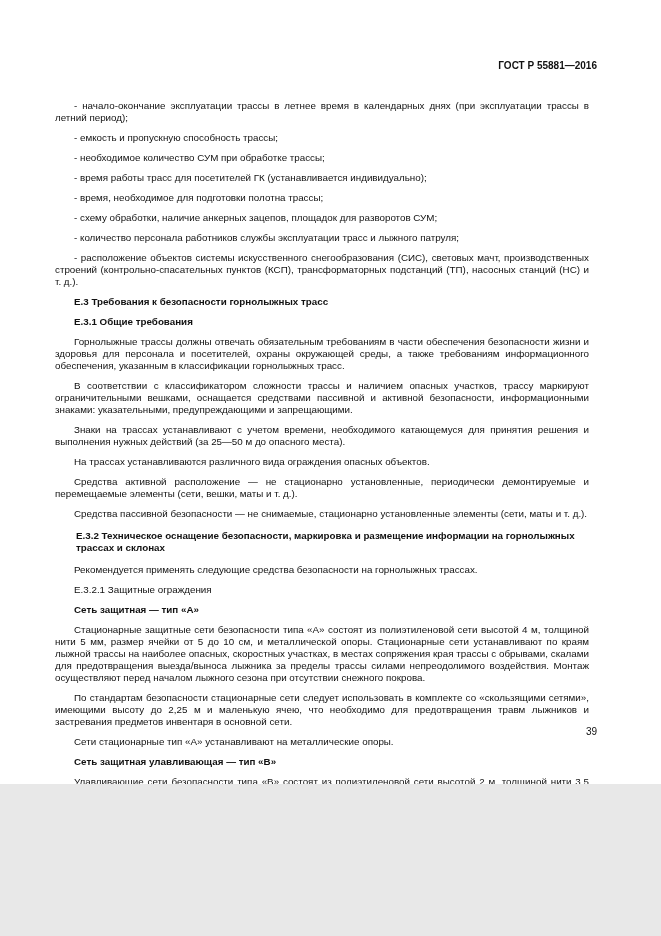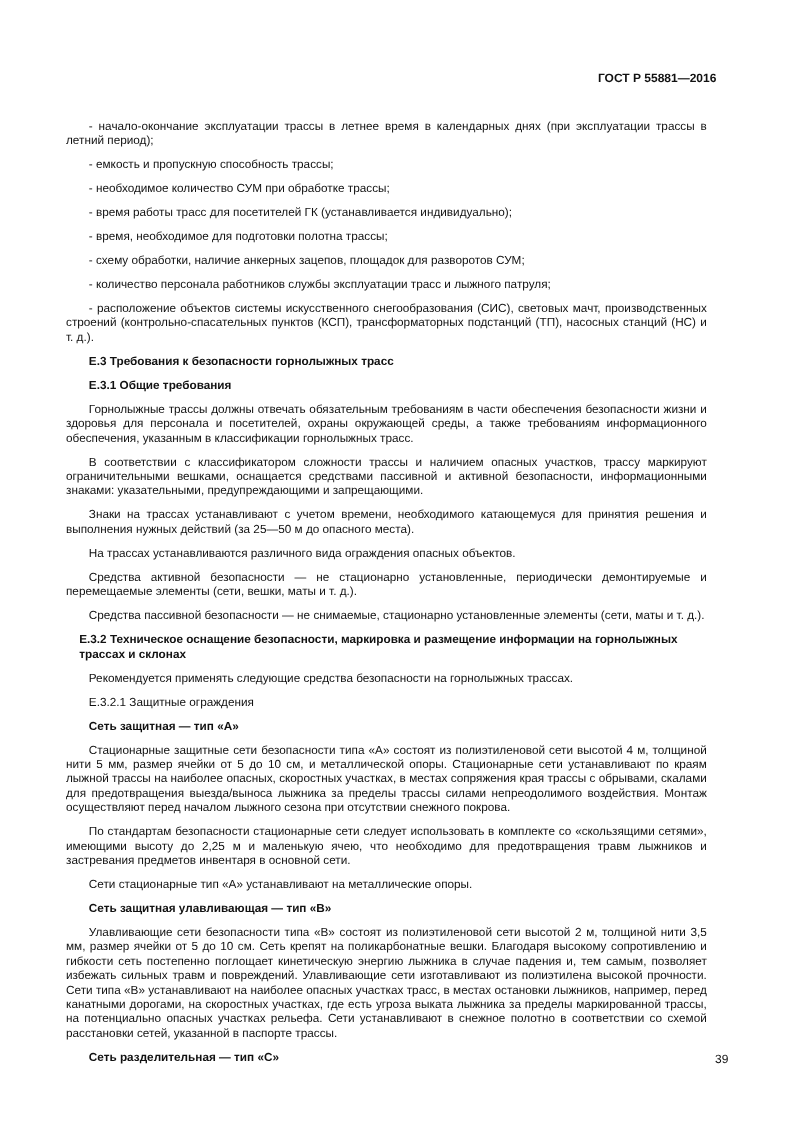"ГОСТ Р 55881—2016" .page { height: 936px -> 784px }
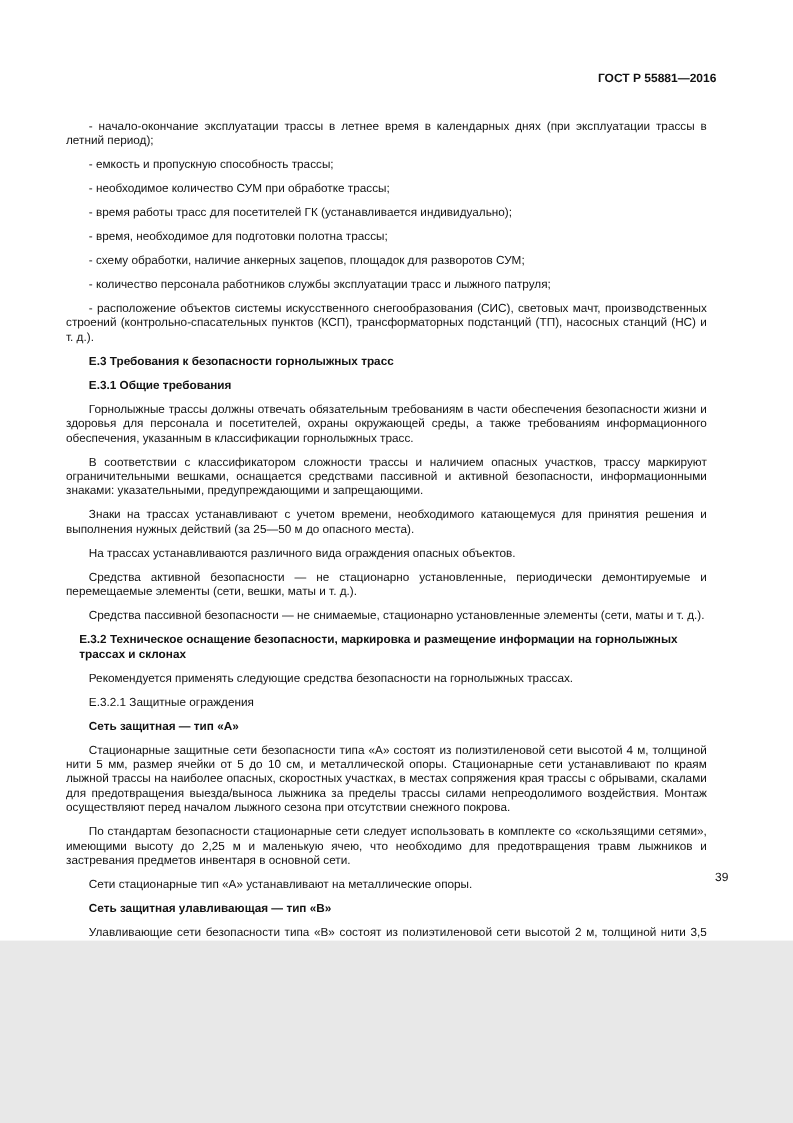"Средства активной безопасности — не" p.para { text: безопасности -> расположение }
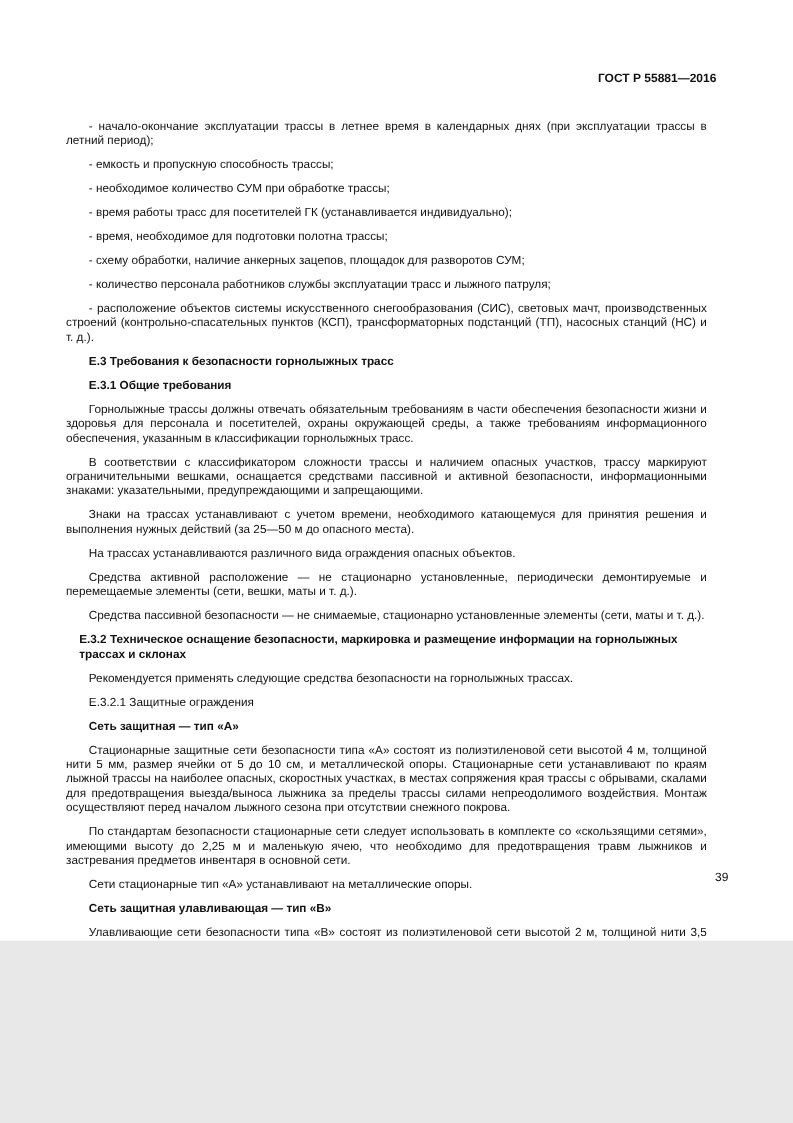"Е.3.2 Техническое оснащение" .heading-block { margin: 0 -> 10px }
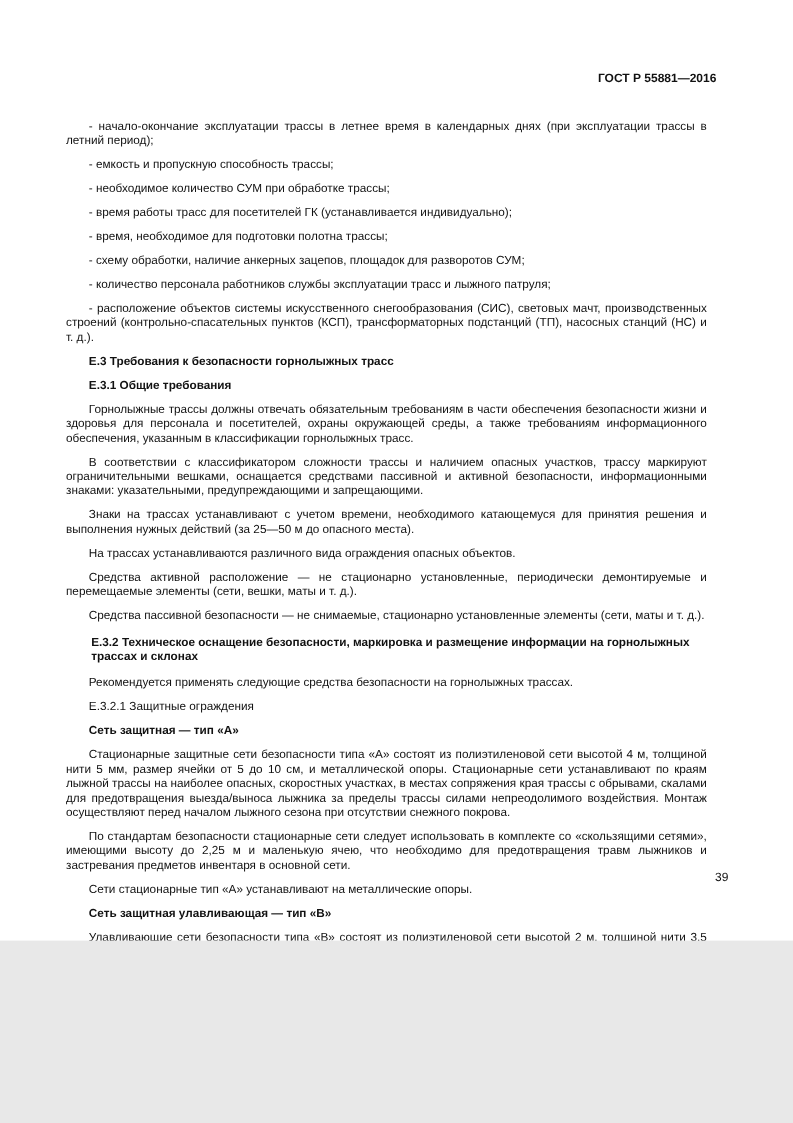"39" .doc-footer { right: 54px -> 64px }
